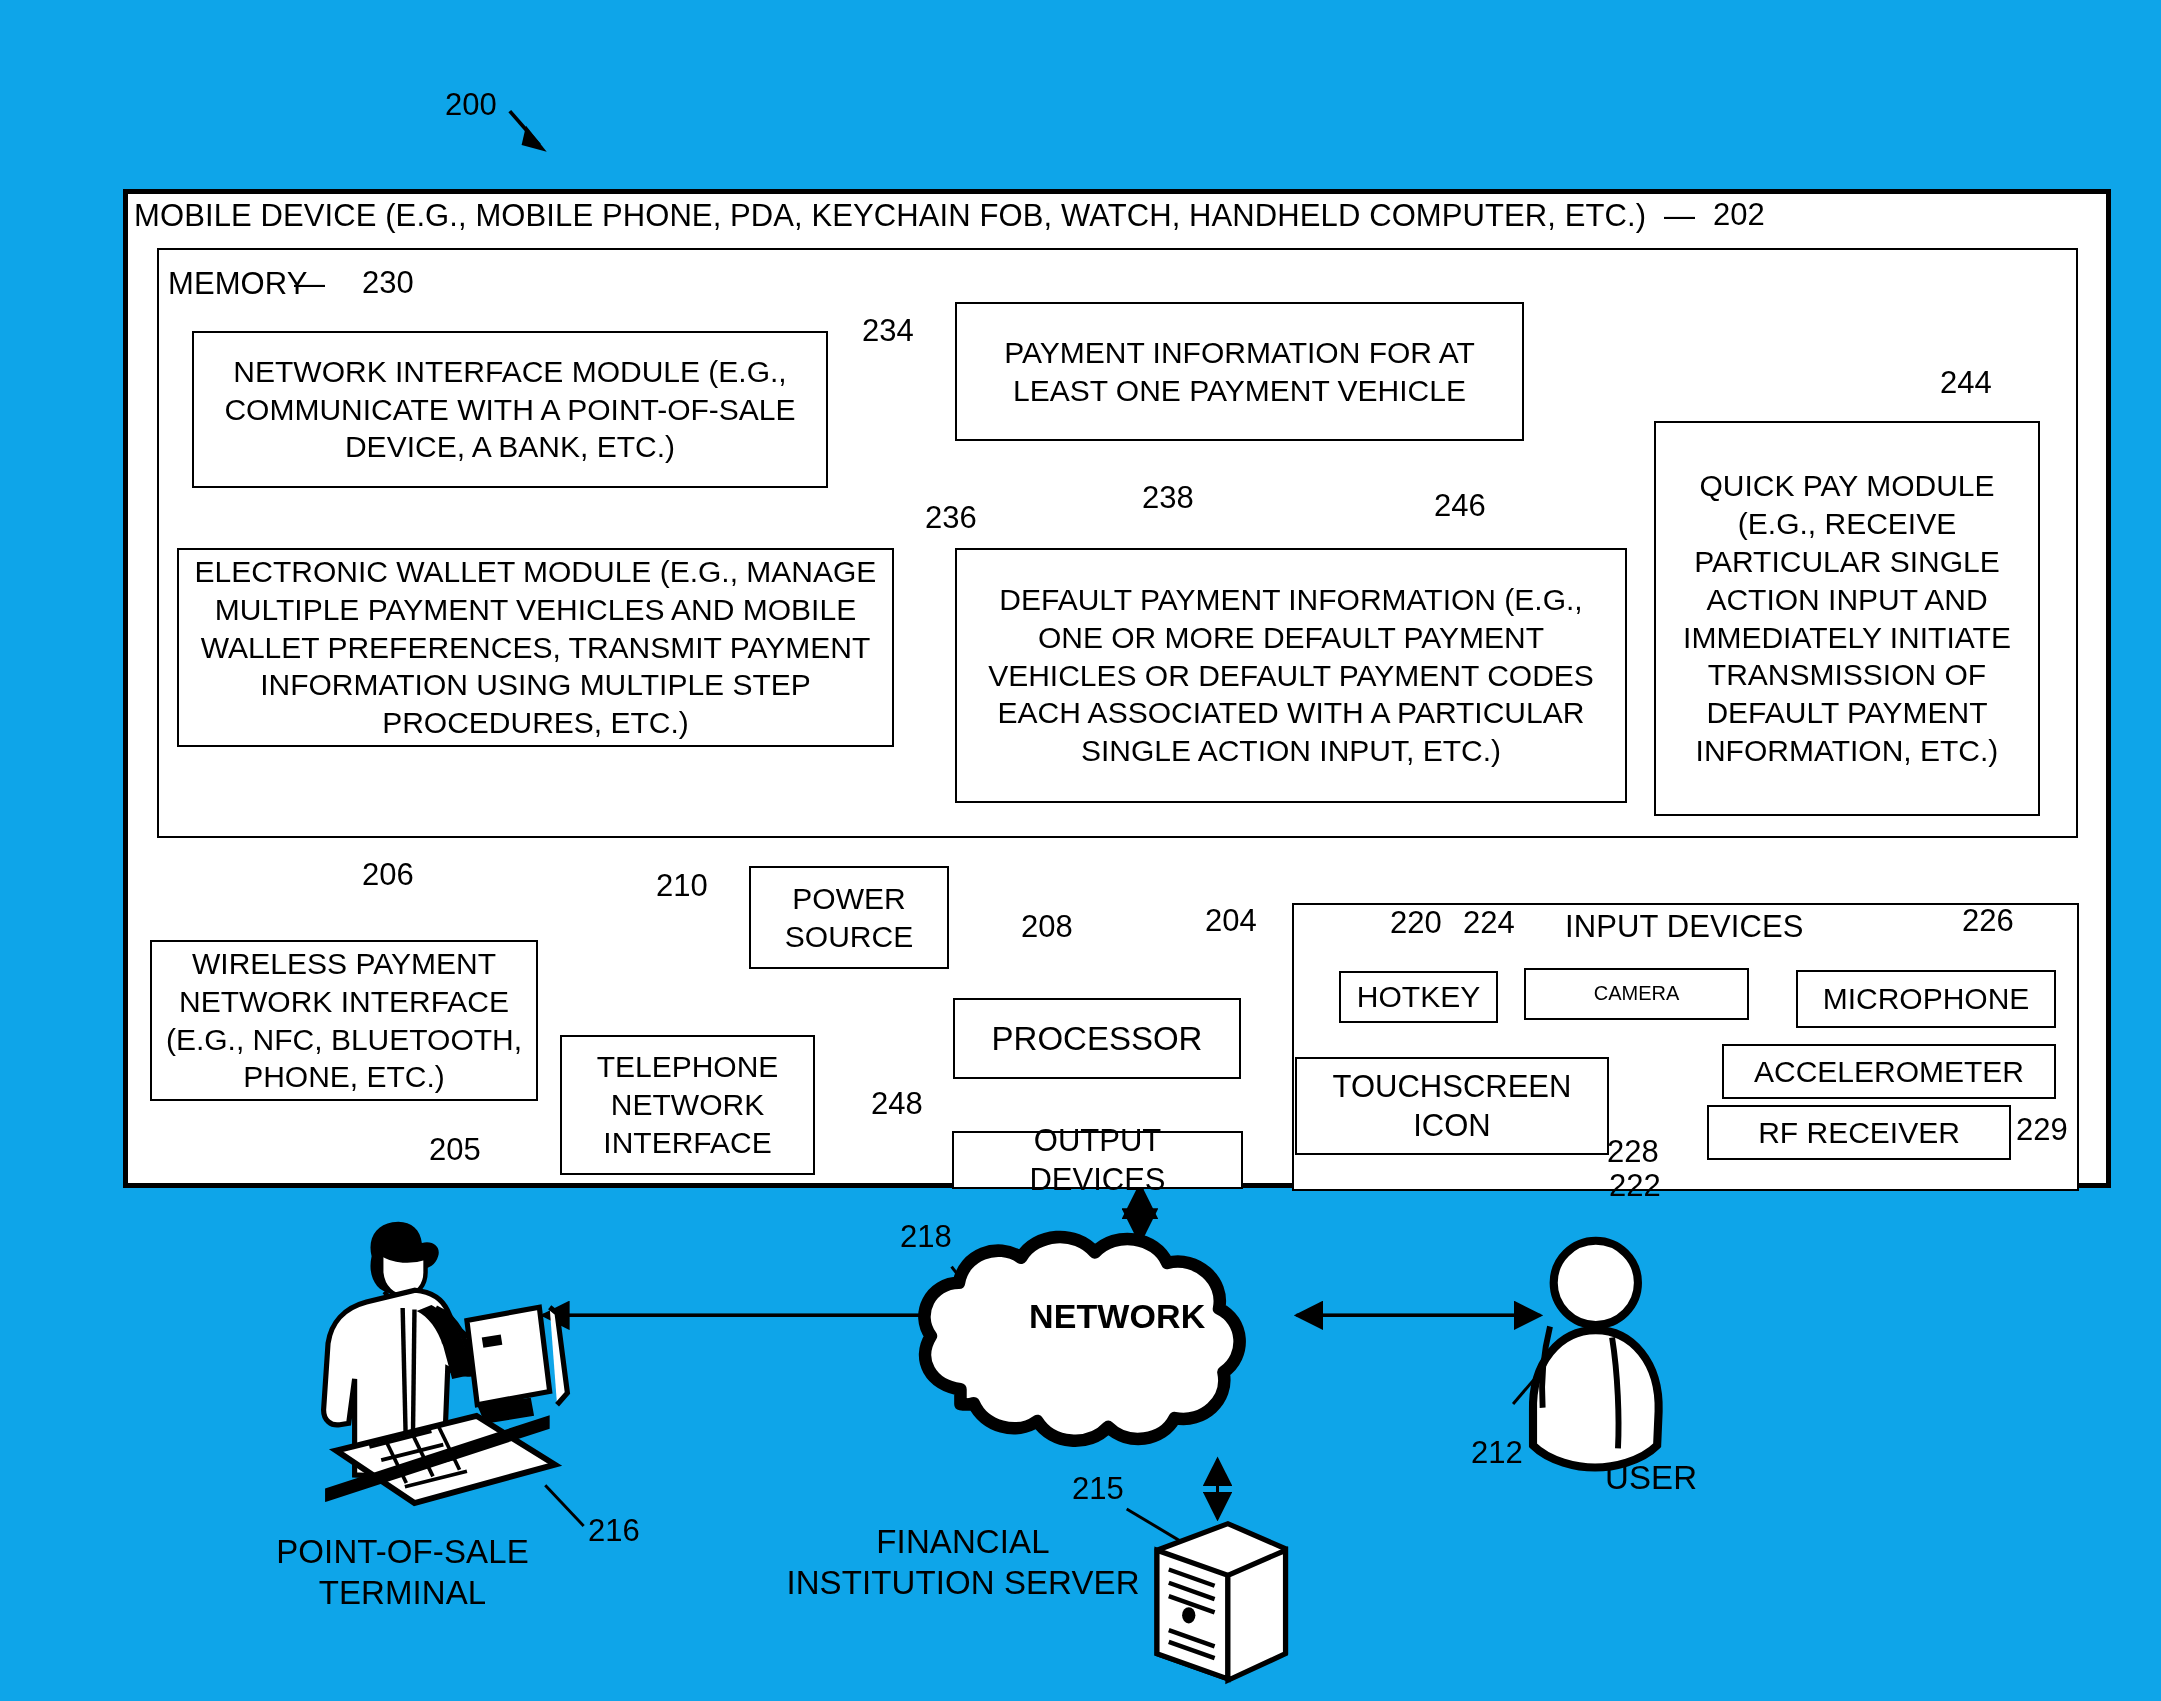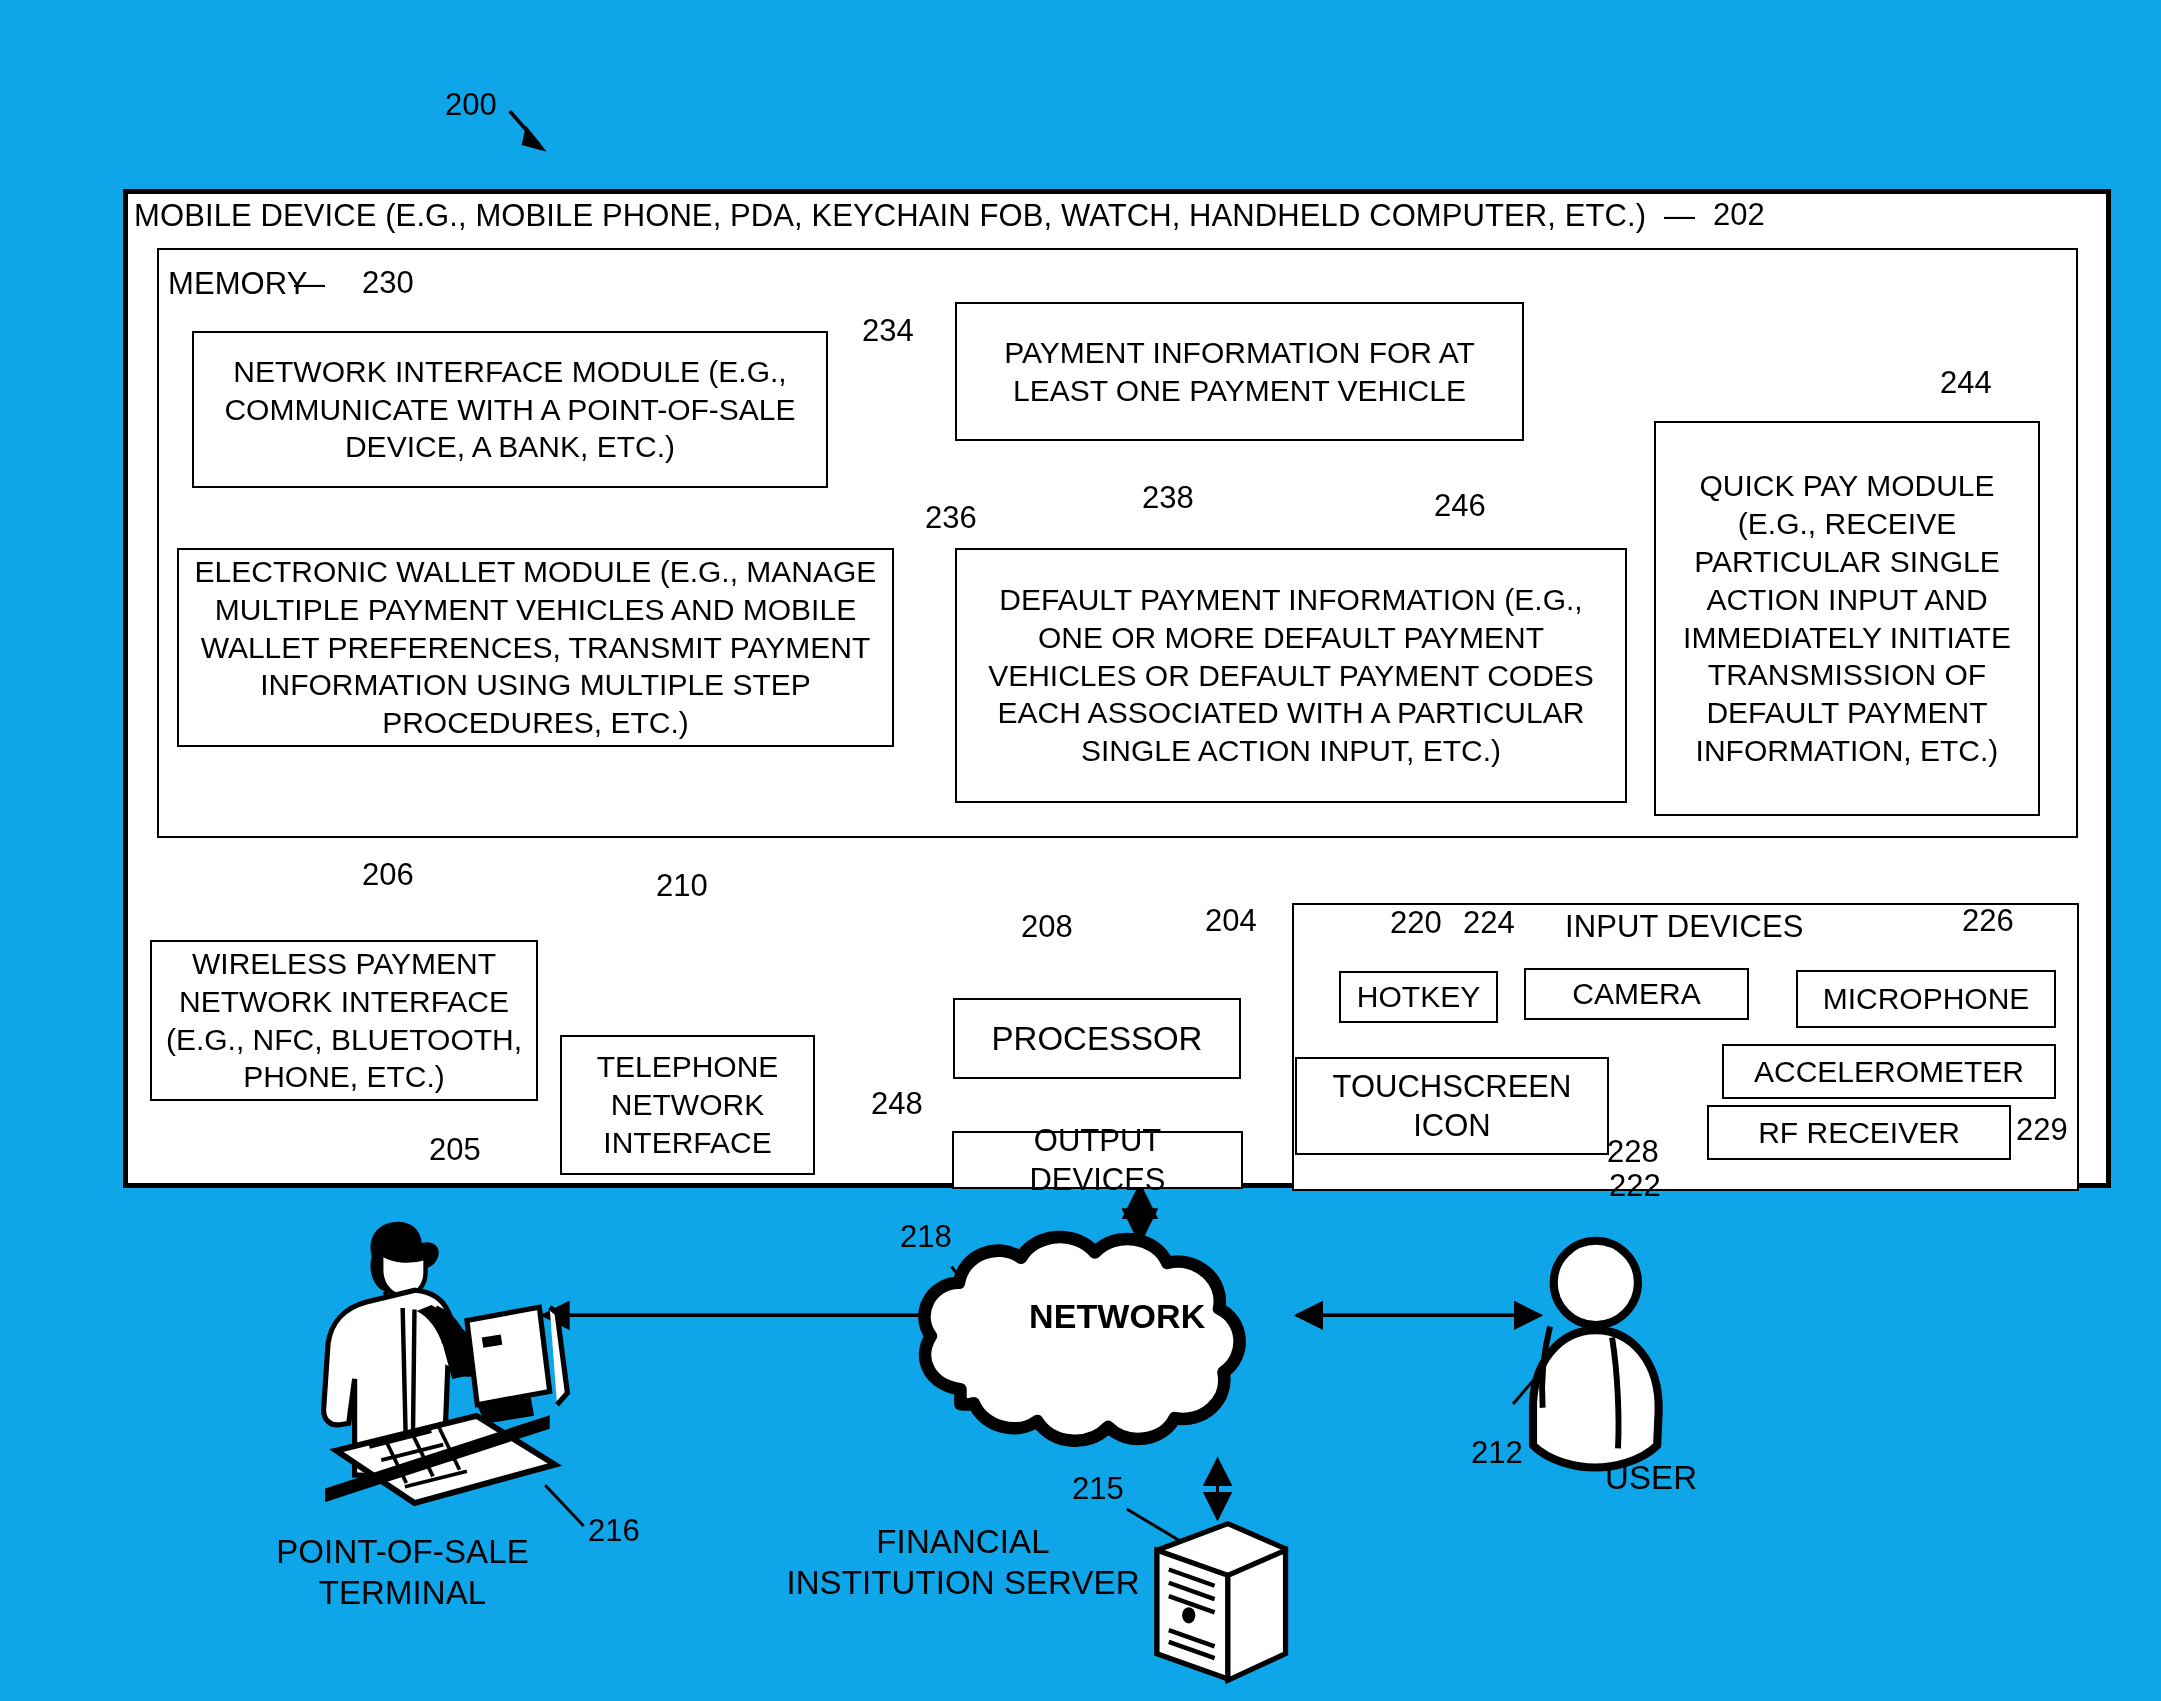"POWER SOURCE" div.box { html: none -> <div> <span>POWER SOURCE</span> </div> }
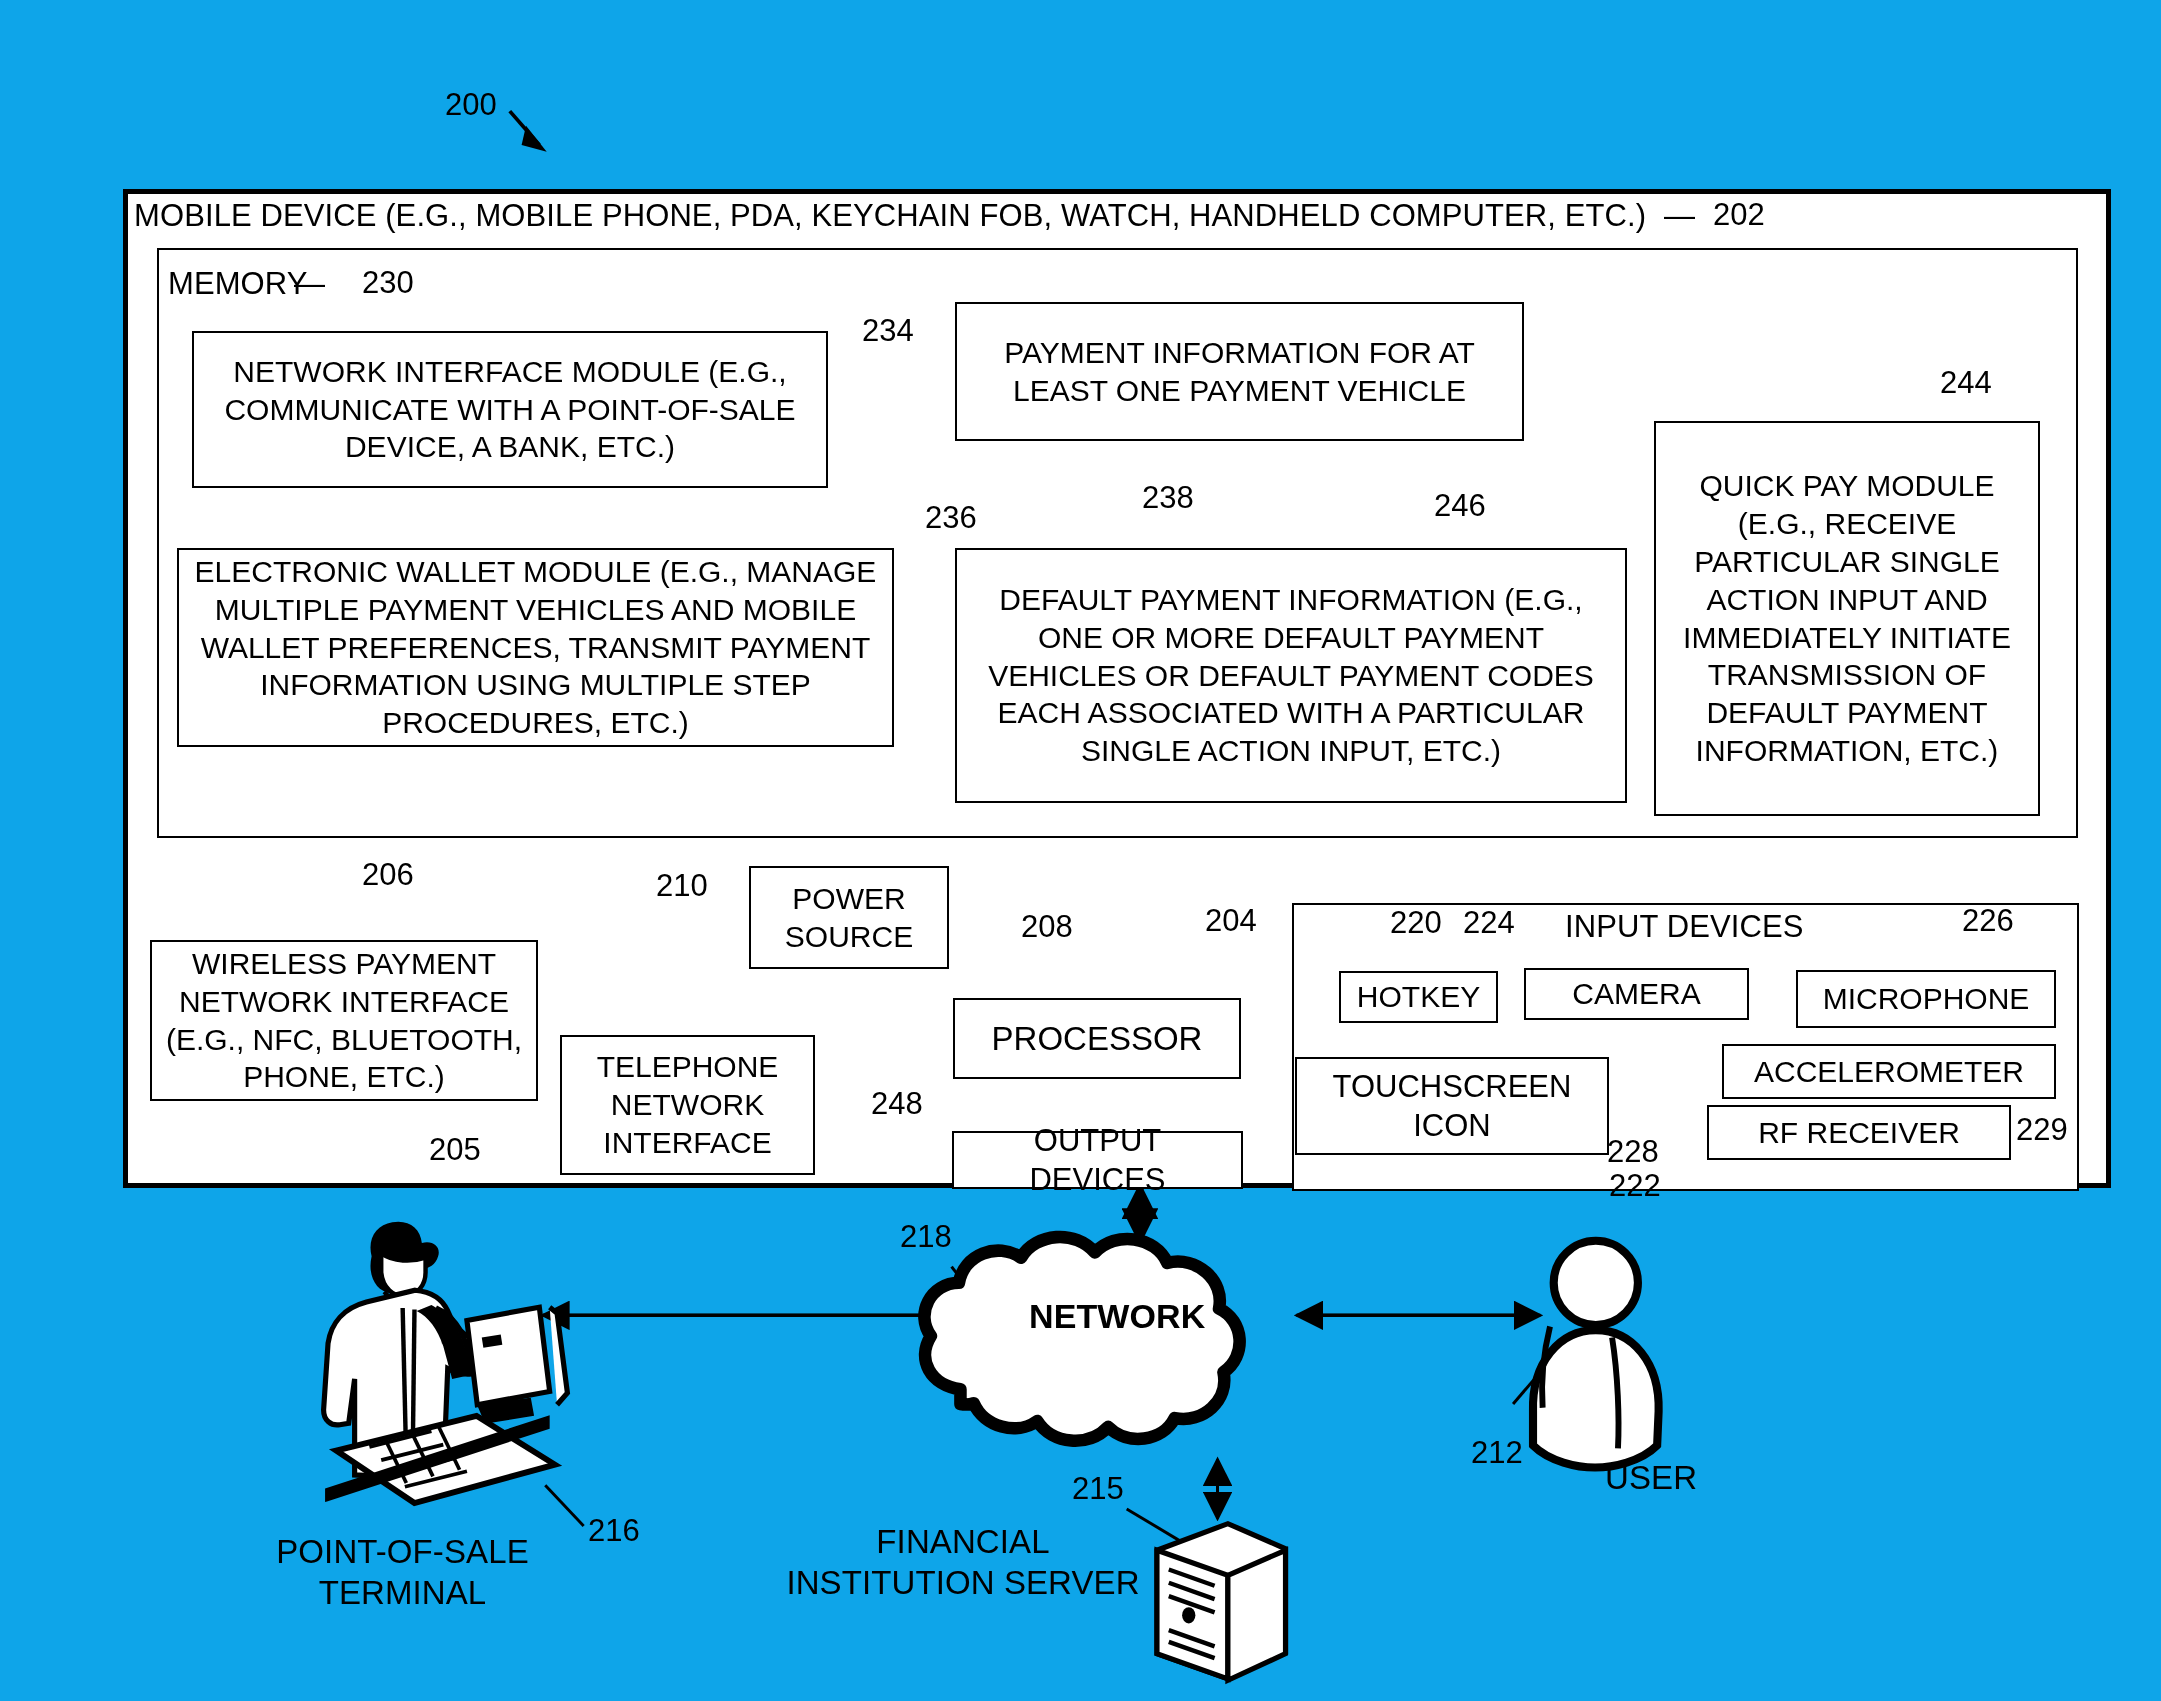"CAMERA" div.box { font-size: 30px -> 20px }
